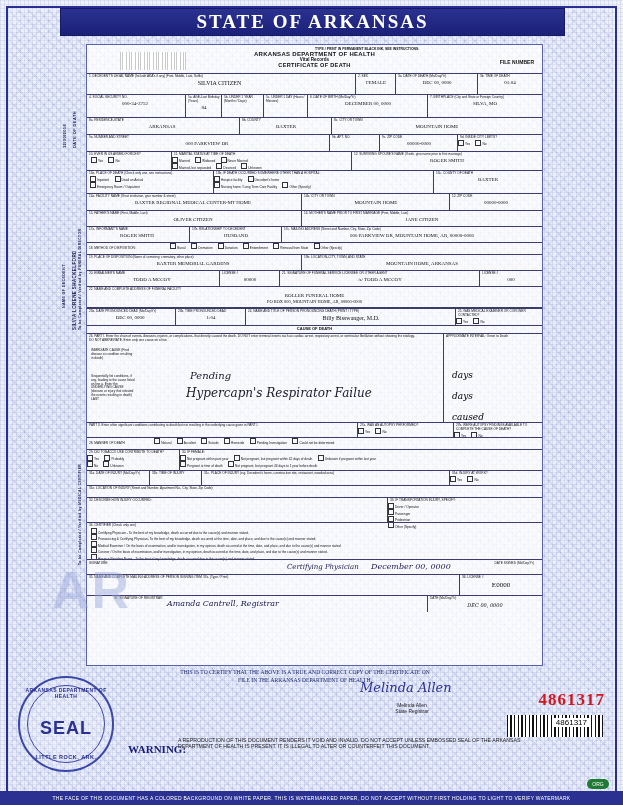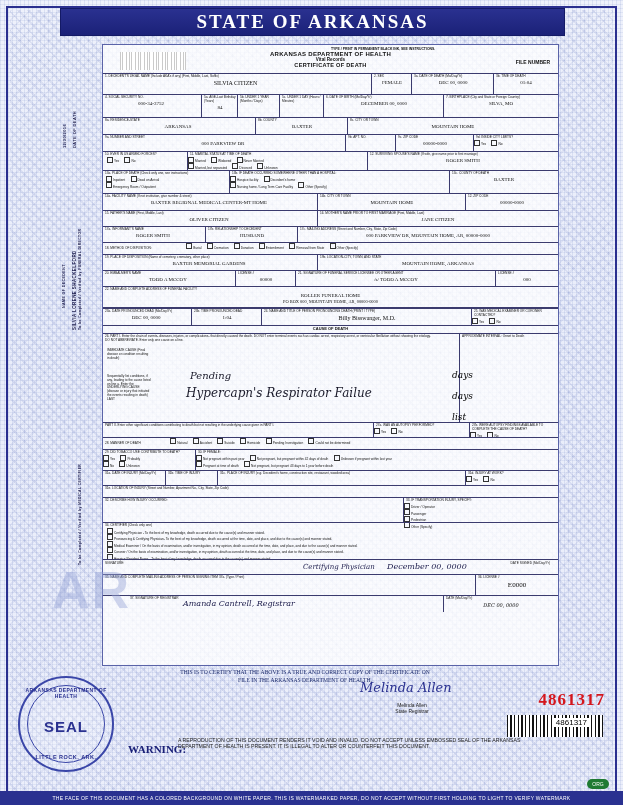"list" div.durword { text: list -> caused }
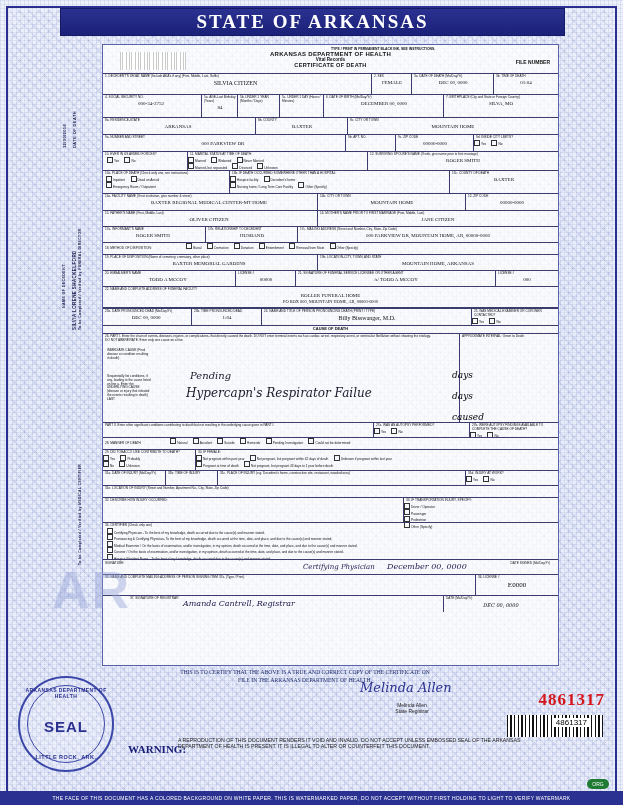"Certifying Physician" .cert { left: 102px -> 86px }
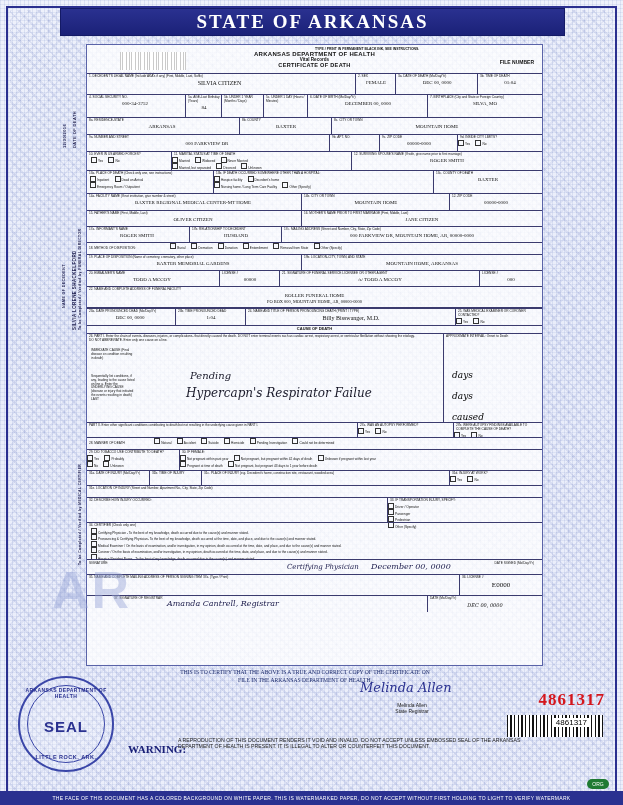"SEAL" .seal .mid { font-size: 15px -> 18px }
